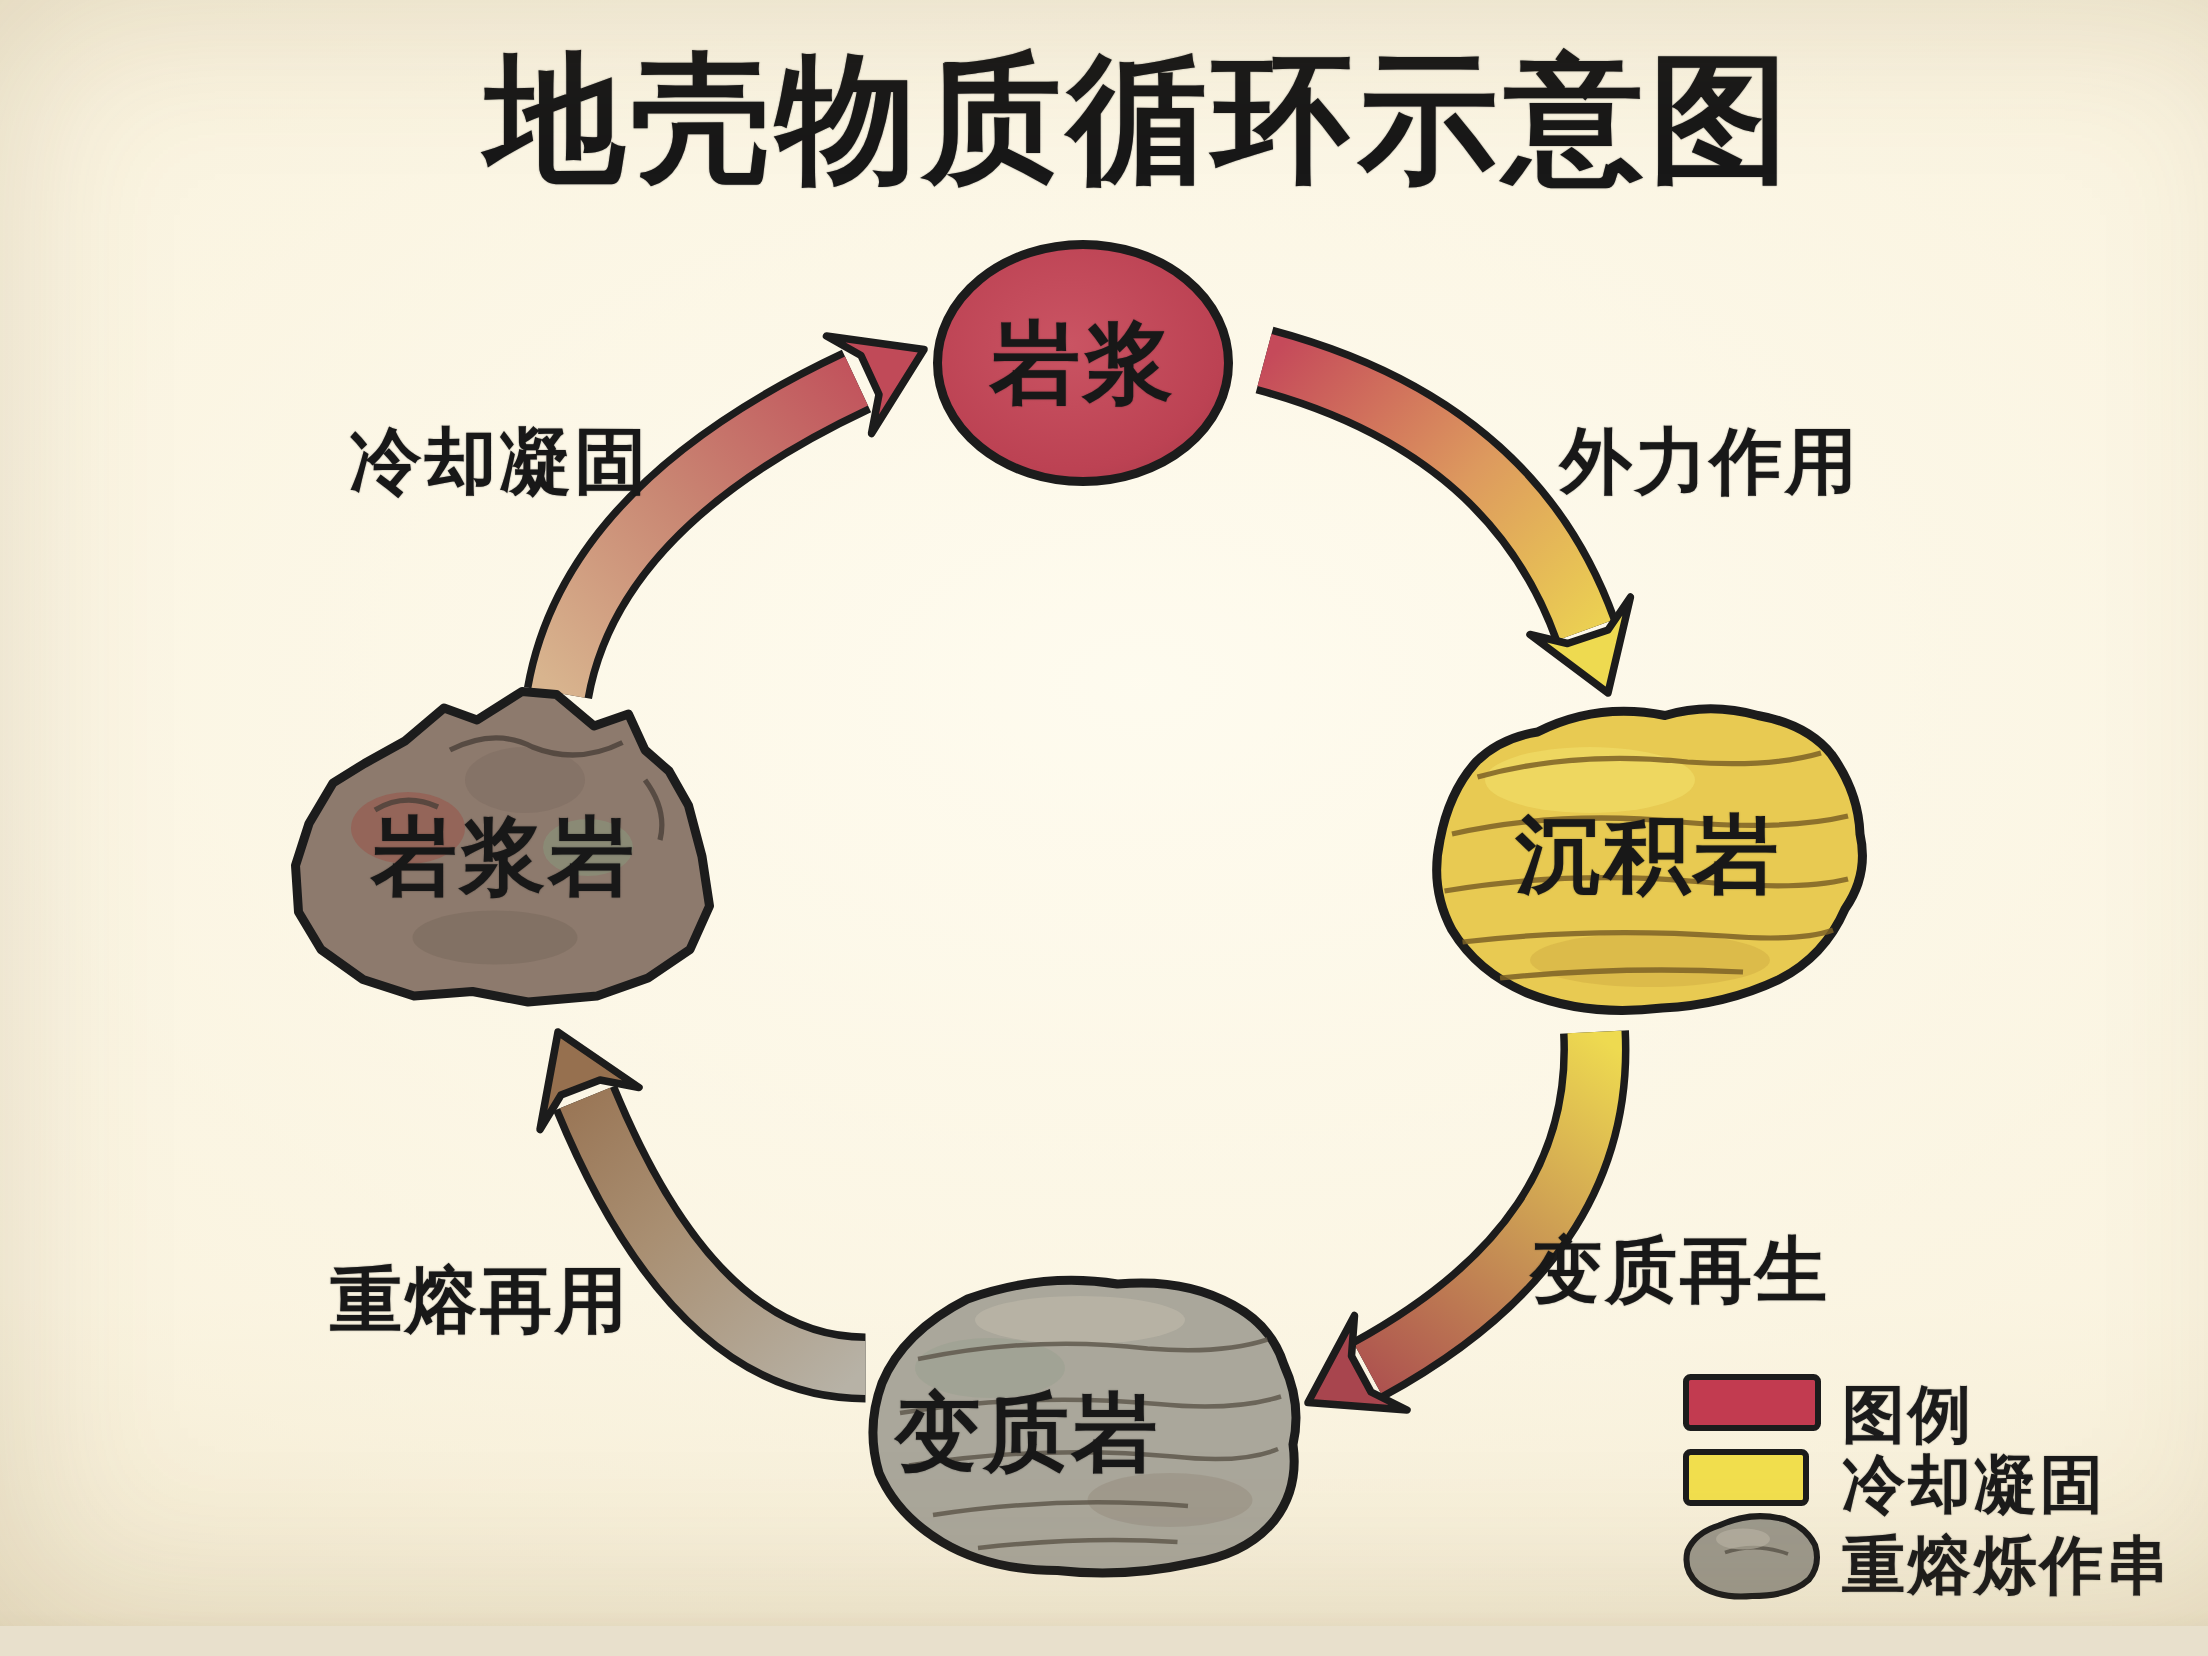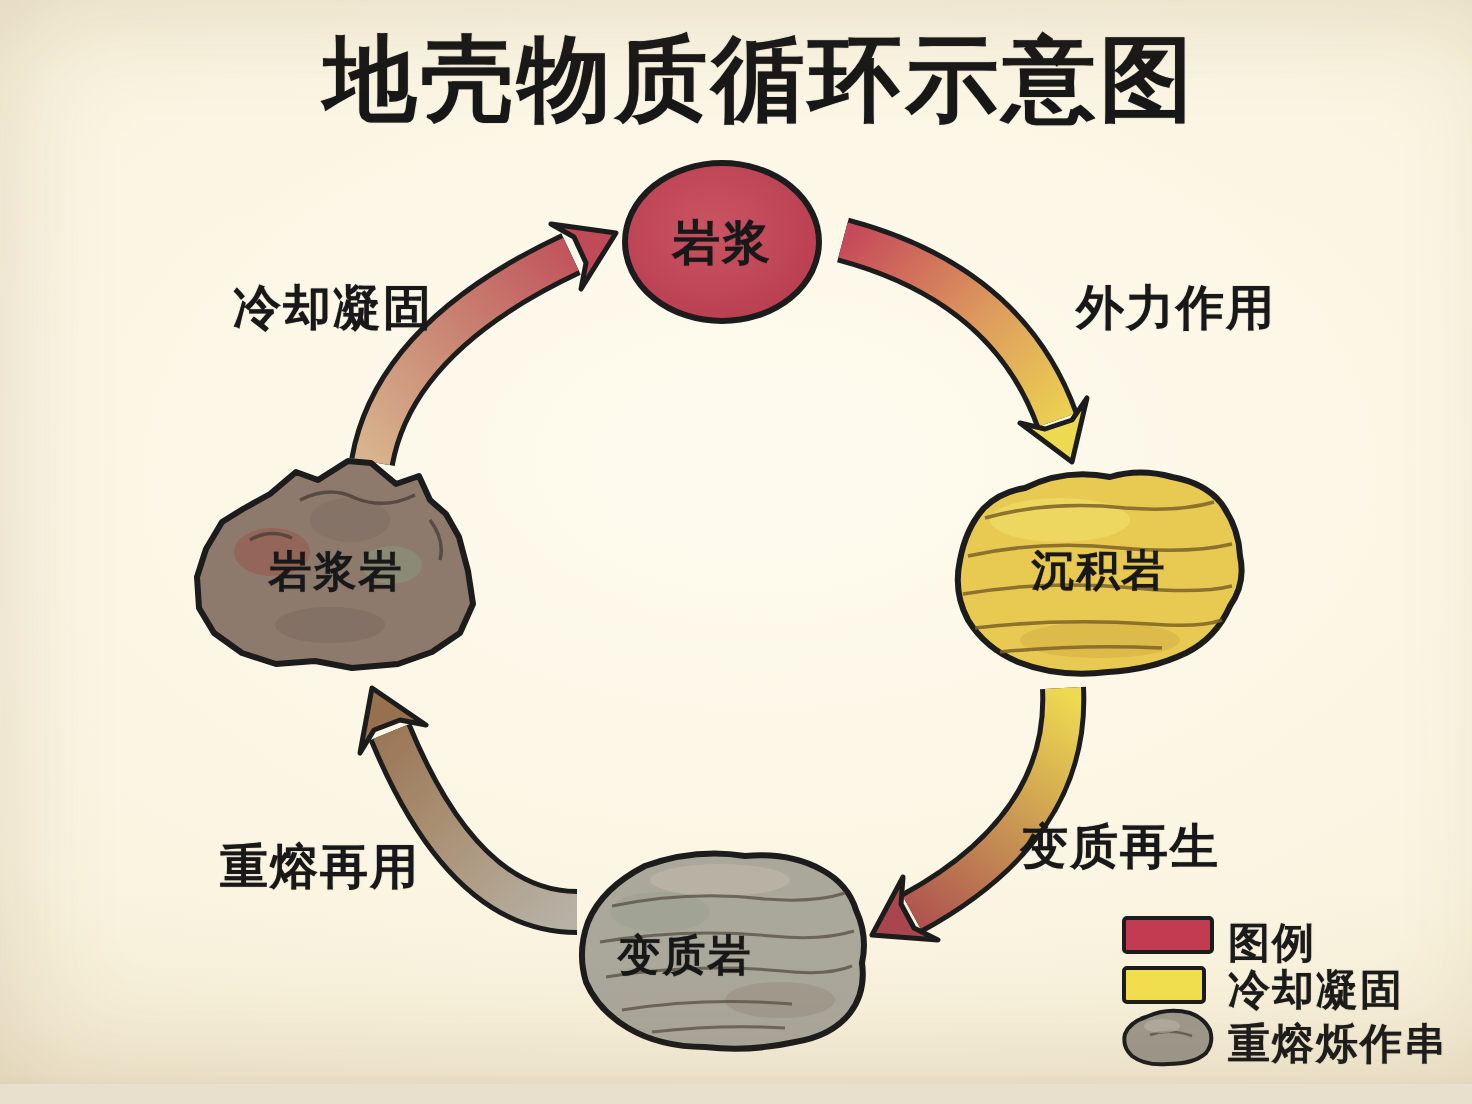"岩浆" .magma-label { font-size: 48px -> 60px }
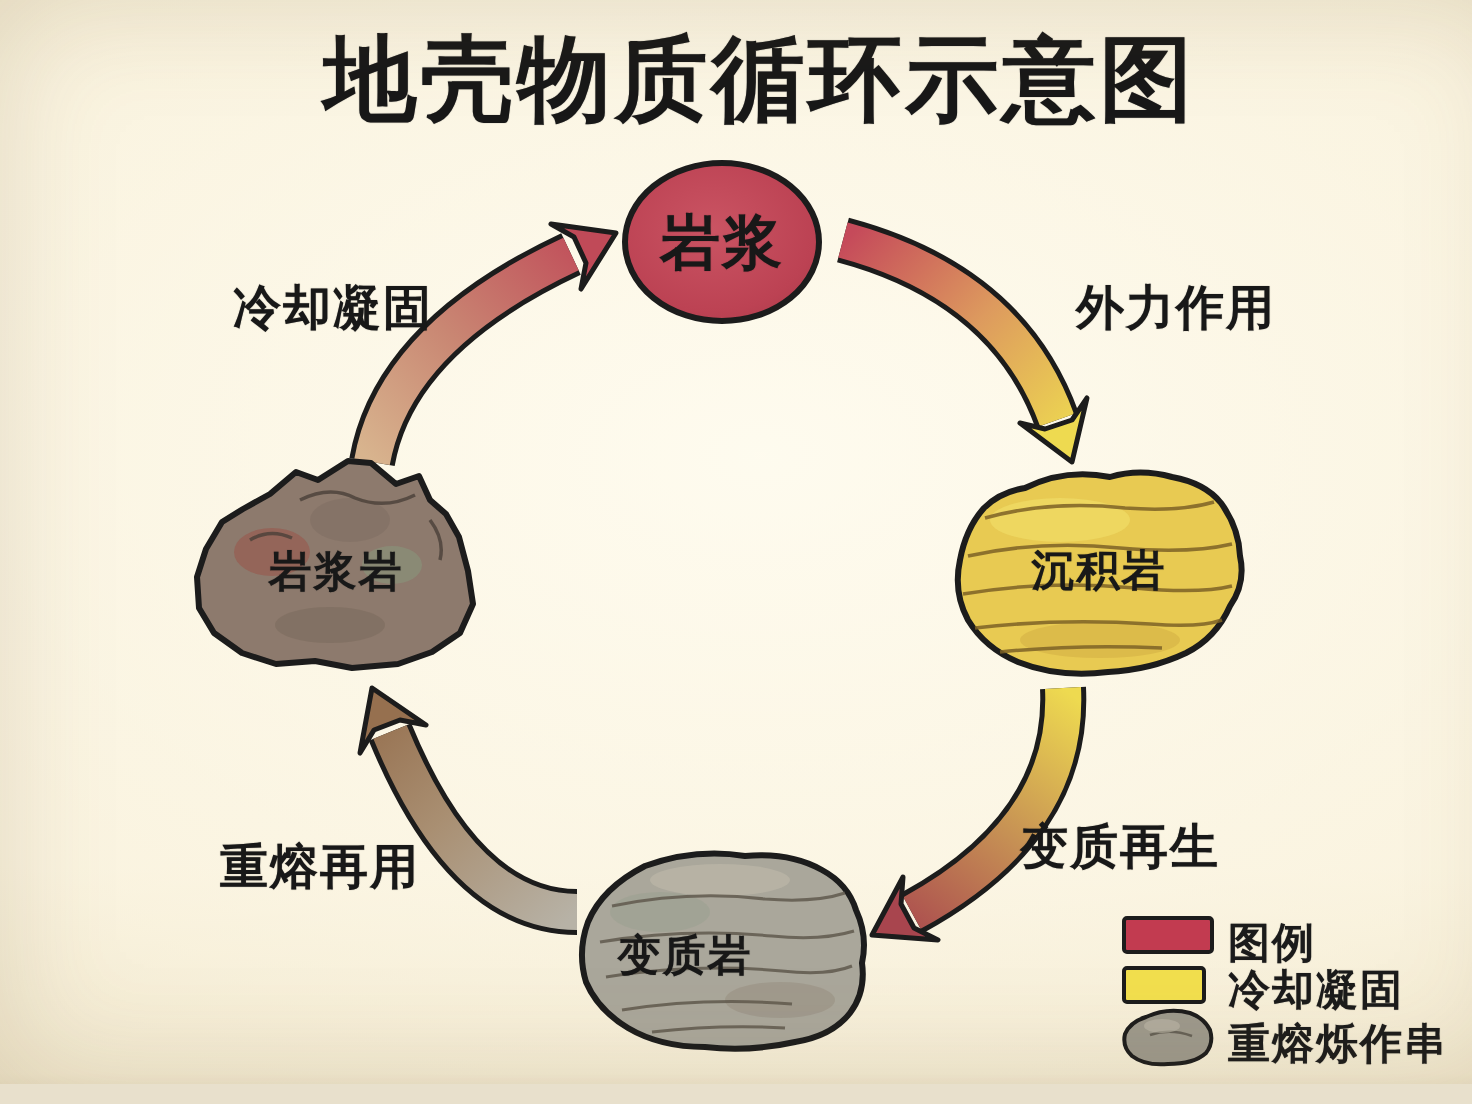"外力作用" div.label { left: 1176px -> 1140px }
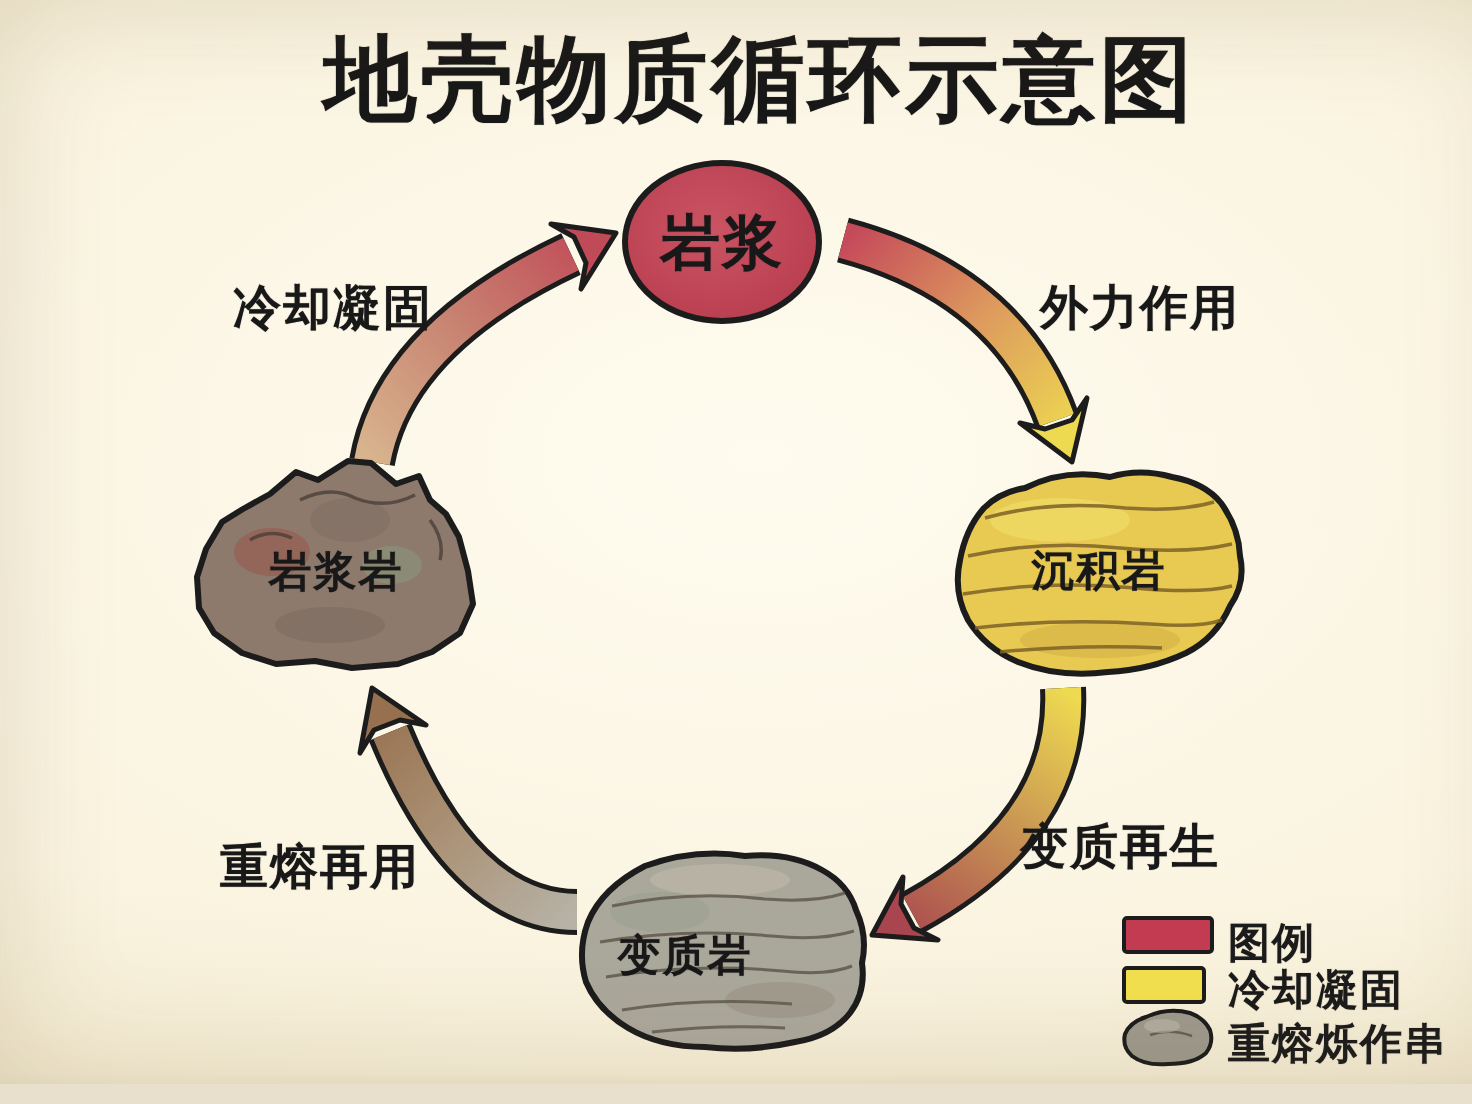"岩浆岩" .node-label { font-size: 43px -> 57px }
